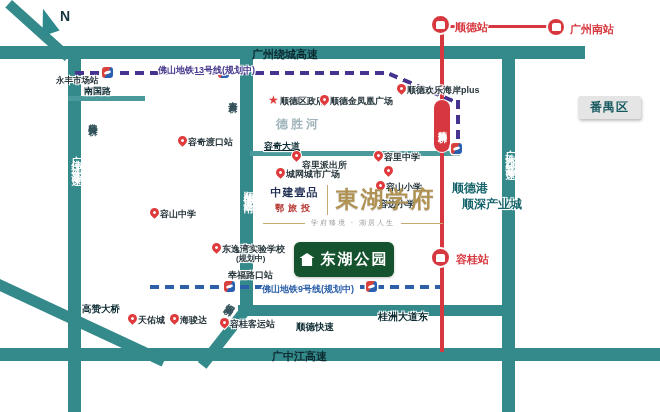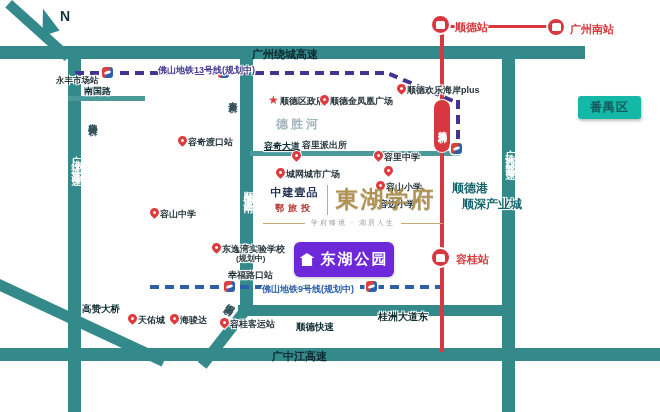"番禺区" .region { background: #14b8a6 -> #e5e5e5 }
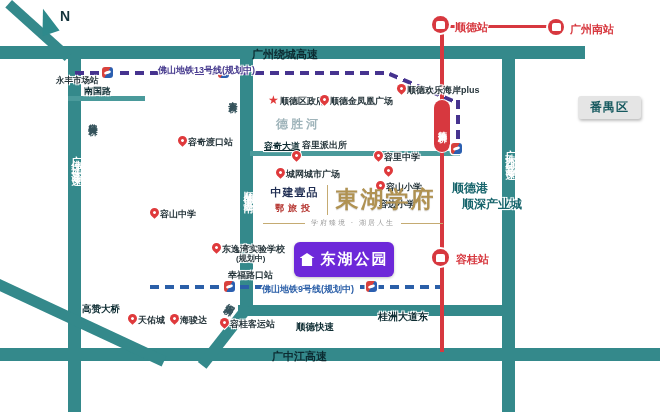"容里派出所" div.poi { top: 140px -> 160px }
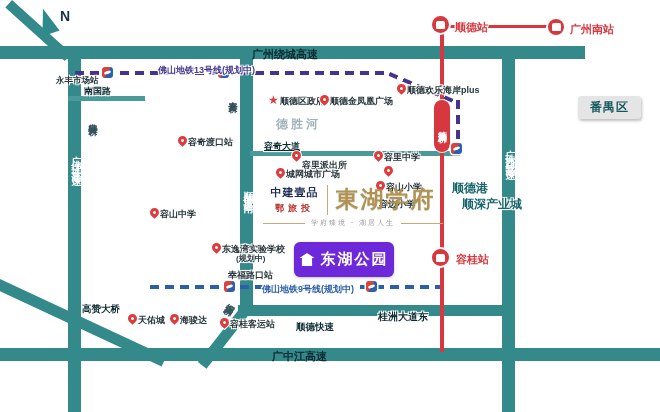"东湖公园" .park { background: #6d28d9 -> #14532d }
